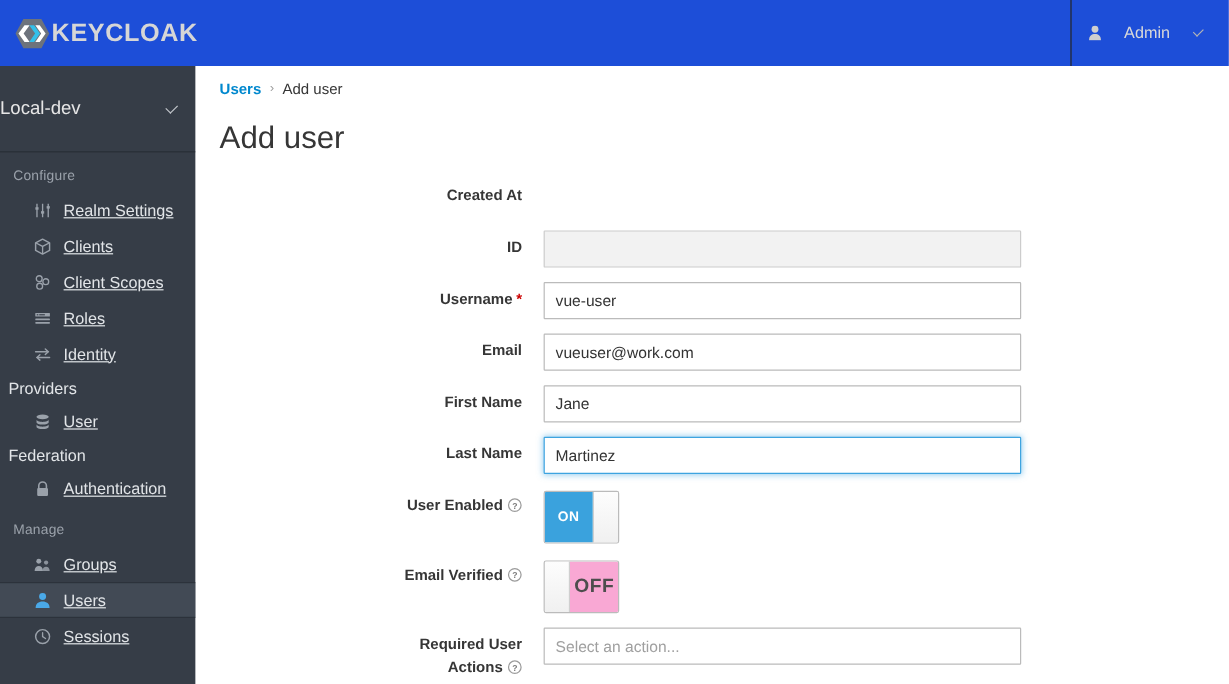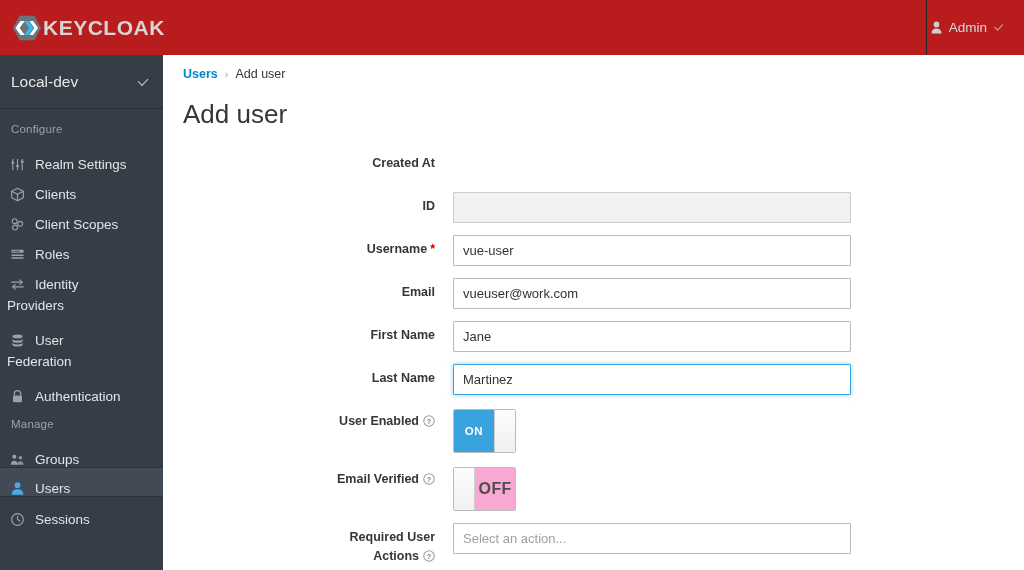"KEYCLOAK" #masthead { background: #b91c1c -> #1d4ed8 }
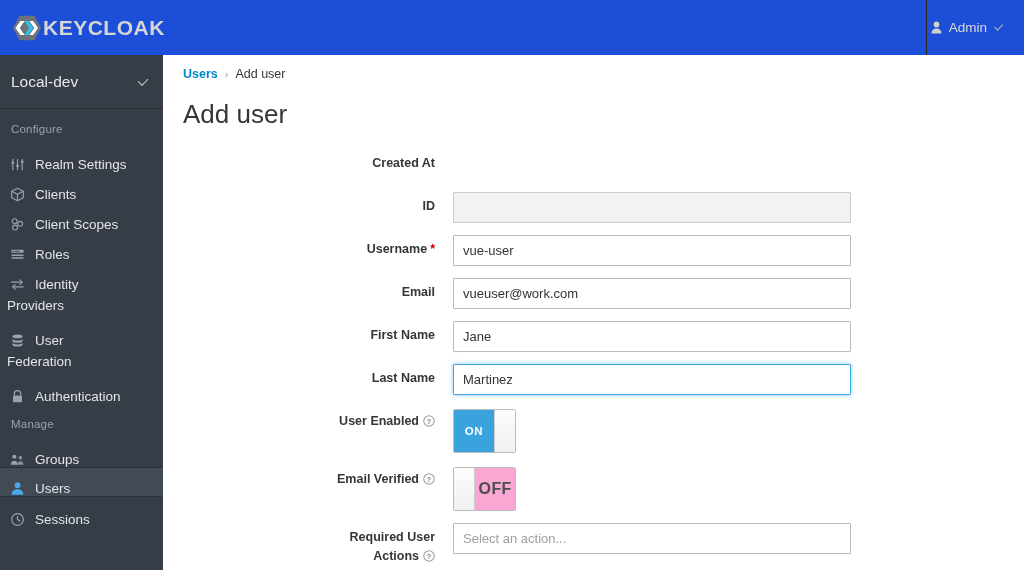"Admin" #masthead-right { gap: none -> 12px; padding: 0 20px 0 4px -> 0 20px 0 14px }
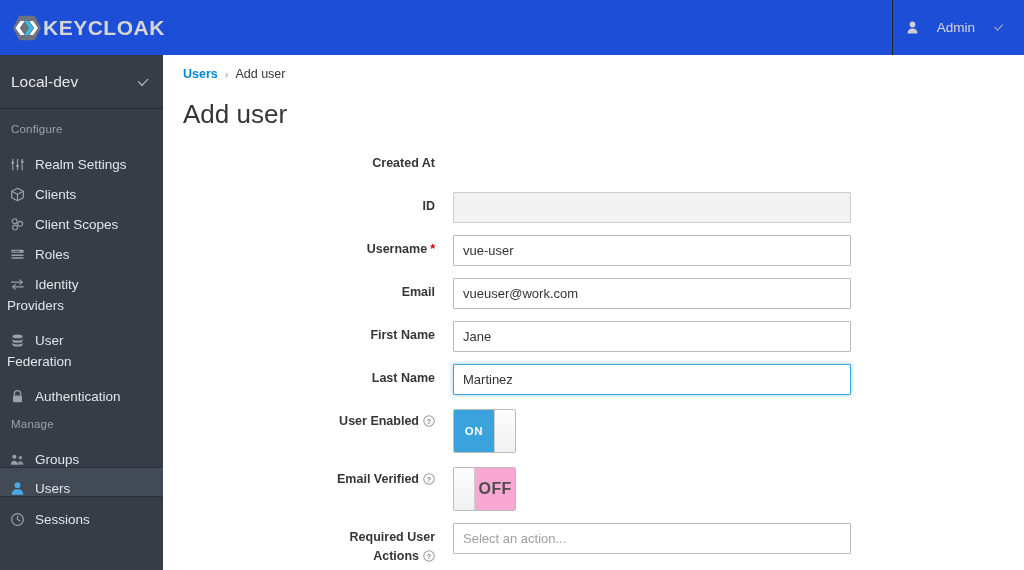"Local-dev" #realm-selector { height: 54px -> 72px; padding: 0 14px 0 11px -> 0 14px 0 0 }
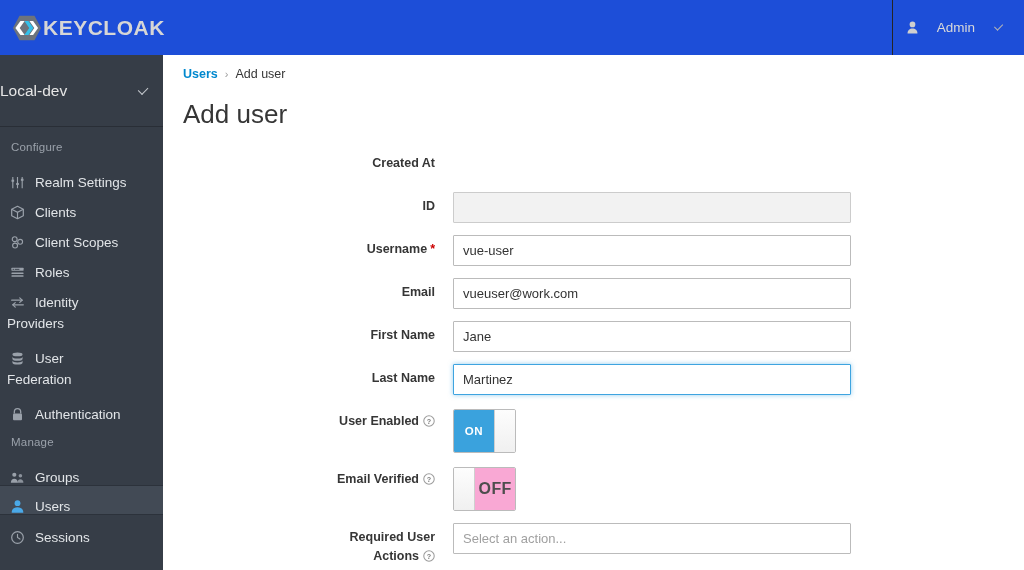"Realm Settings" .nav-item { align-items: flex-end -> center; padding-left: 10px -> 28px; text-decoration: none -> underline }
